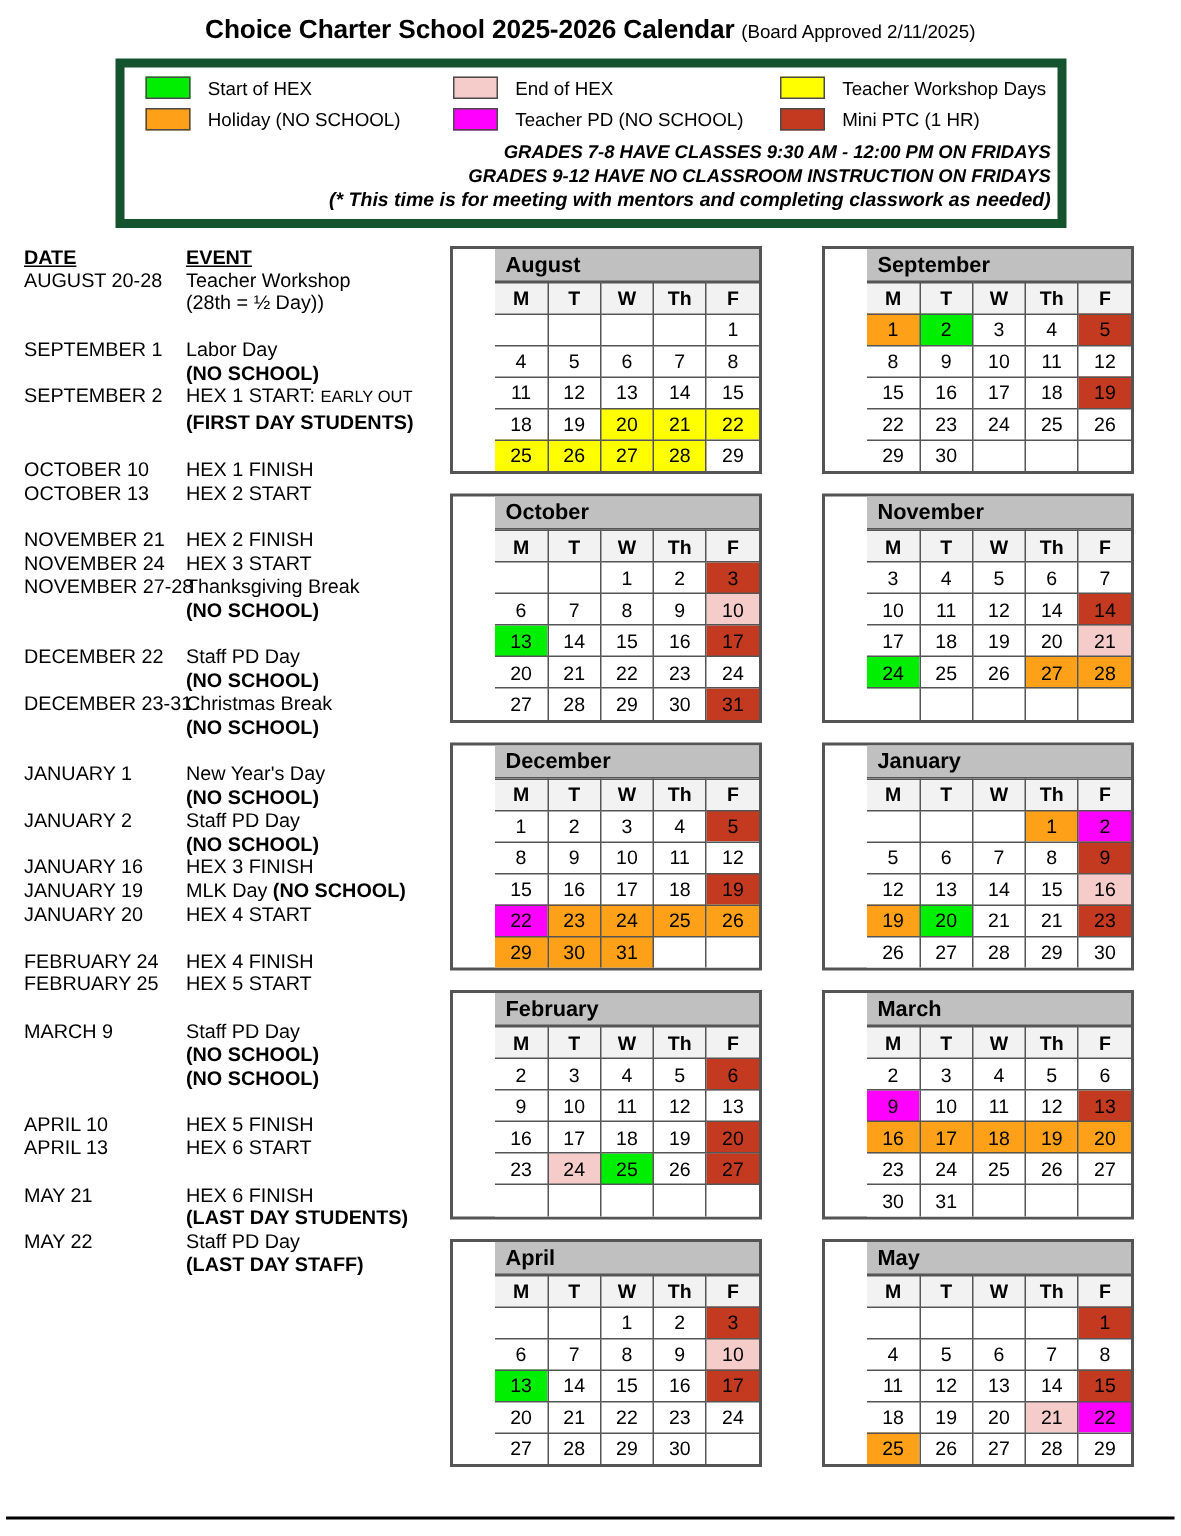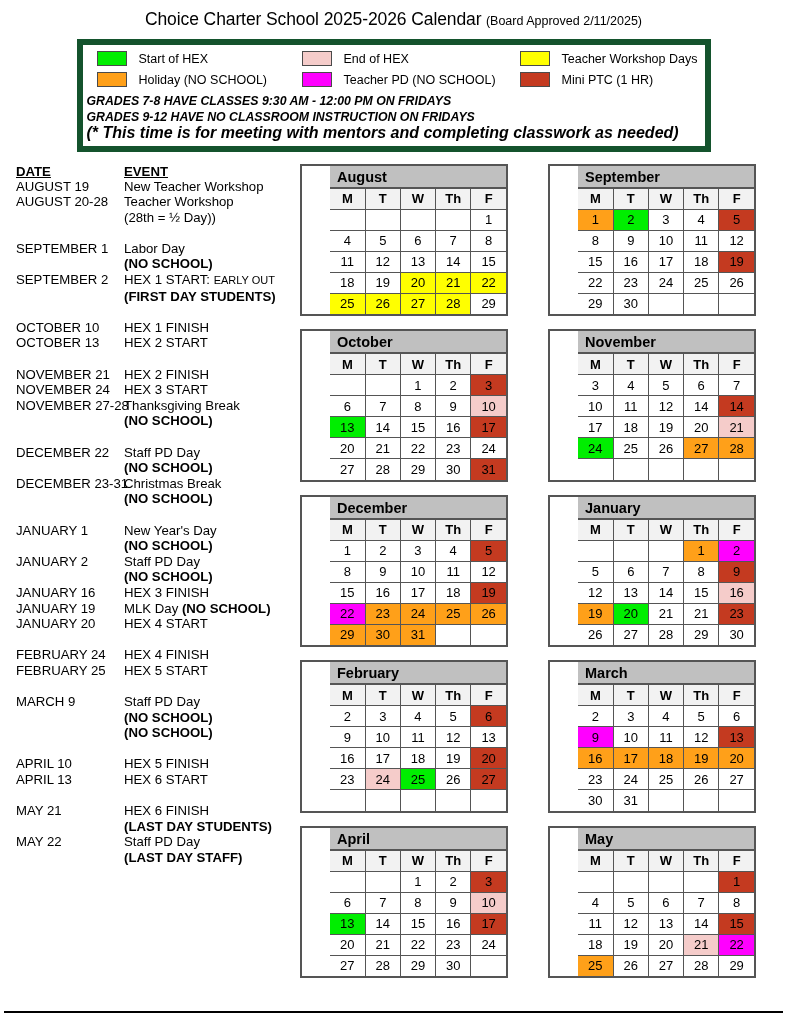"Choice Charter School 2025-2026 Calendar" .title-main { font-weight: normal -> bold }
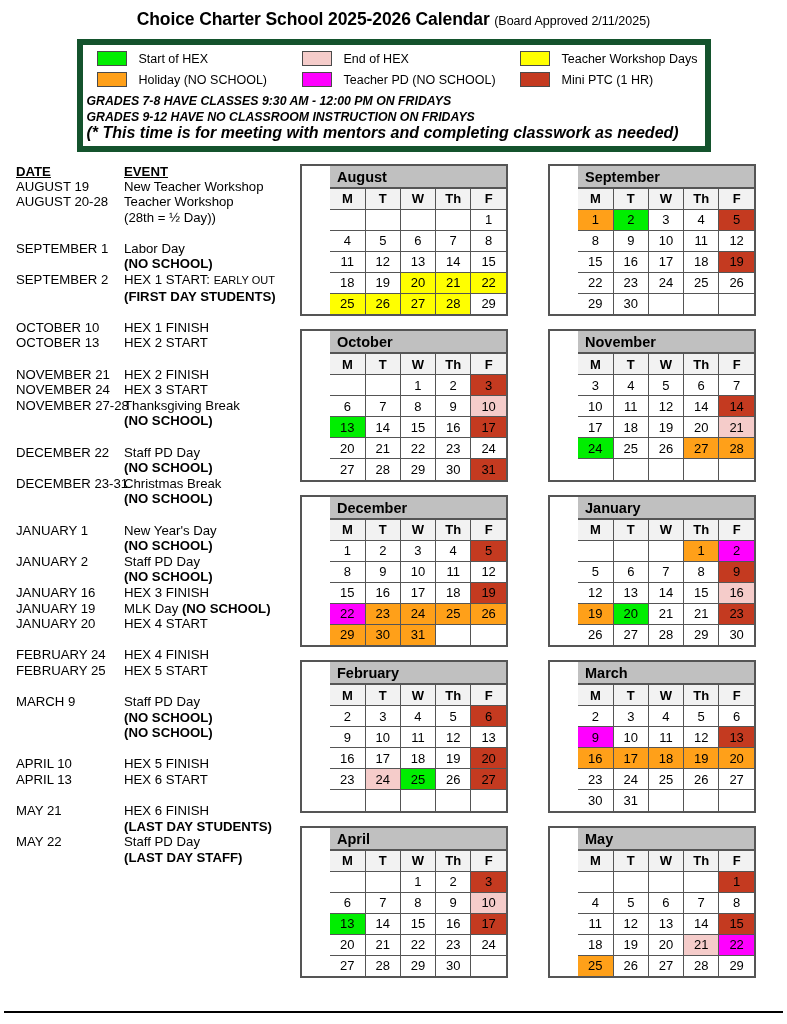"GRADES 7-8 HAVE CLASSES 9:30" .legend-notes { text-align: left -> right }
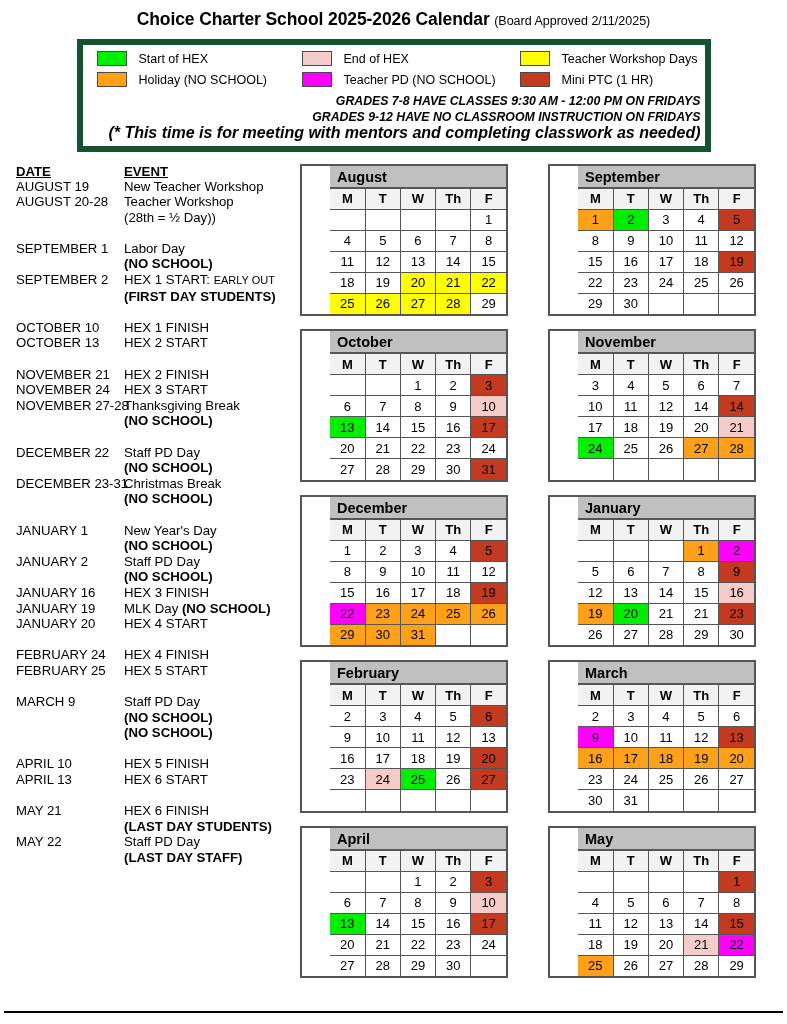"(* This time is for" .legend-note.small { font-size: 16px -> 13px }
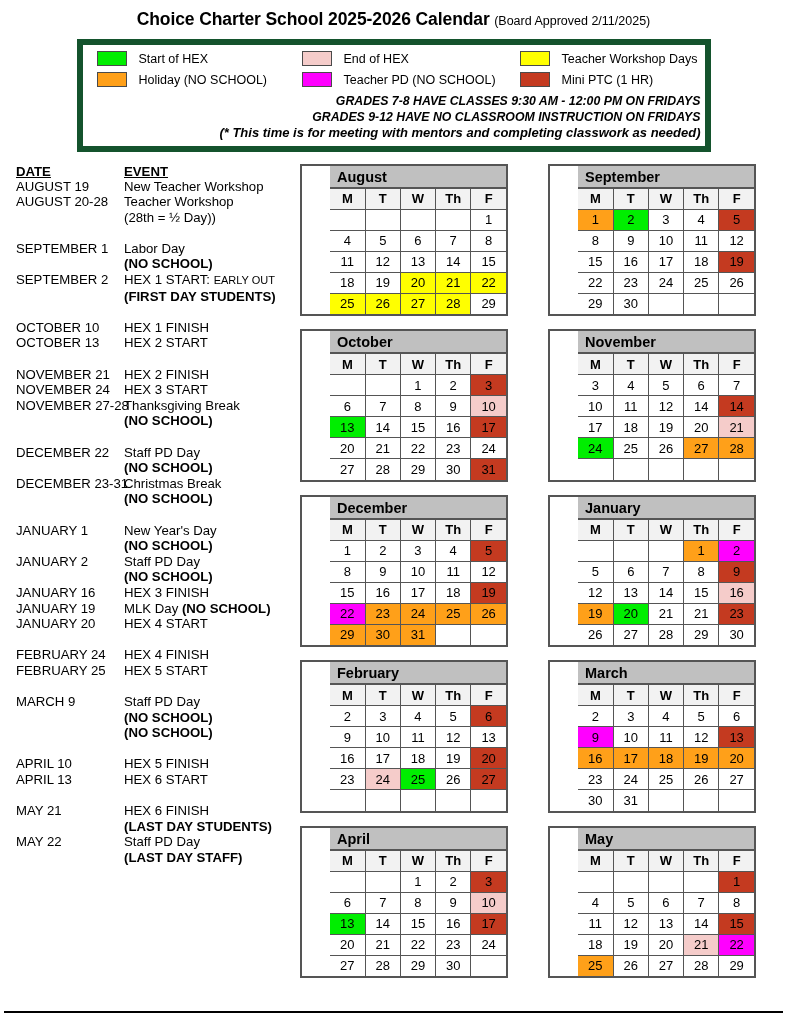"AUGUST 19" div.ev-row { html: <div> <div>AUGUST 19</div> <div>New Teacher Workshop</div> </div> -> none }
